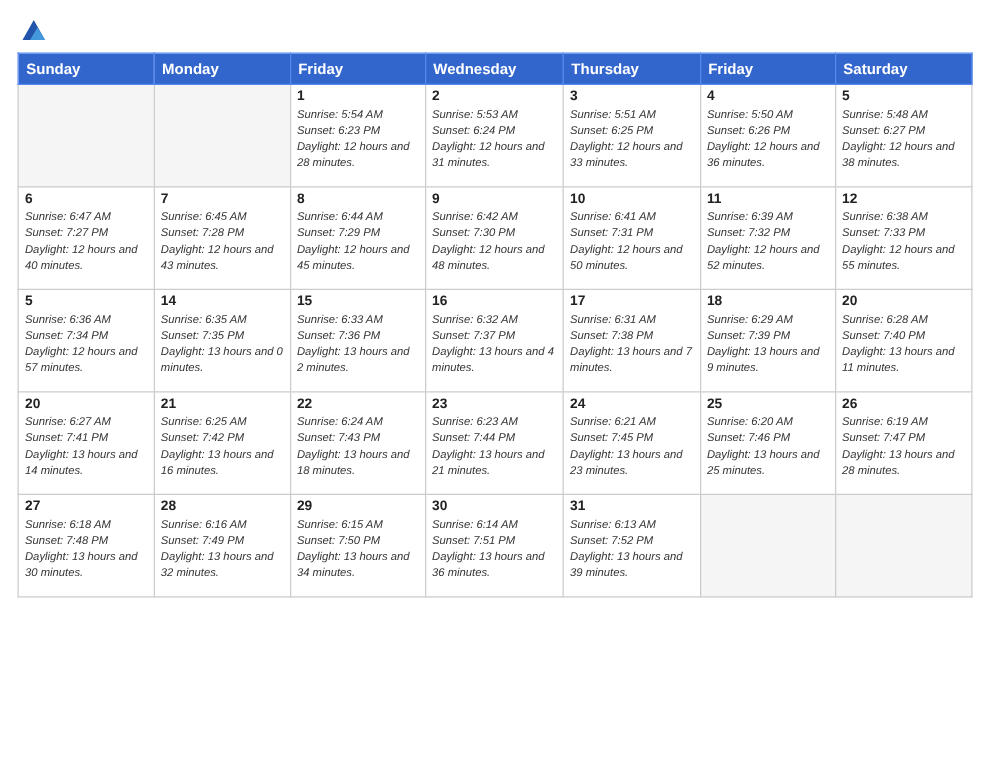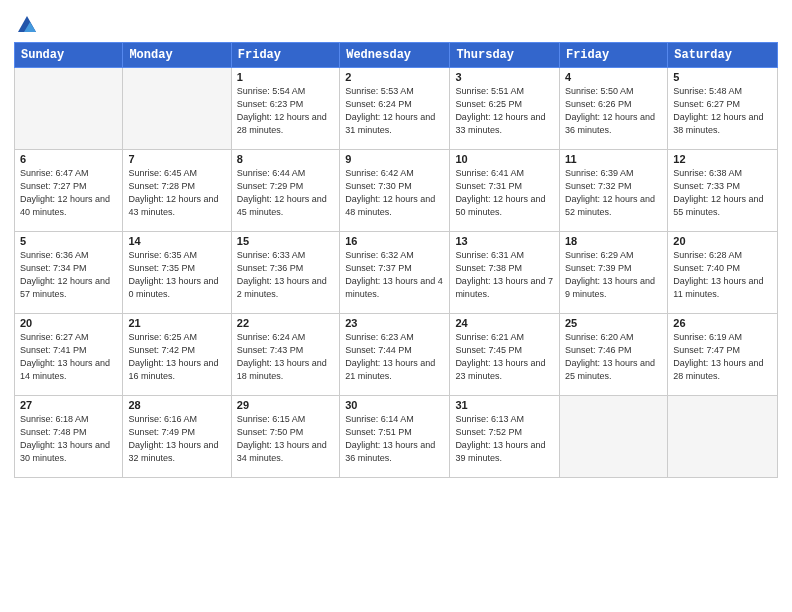"Sunday" .calendar th { font-family: Liberation Mono, monospace -> none }
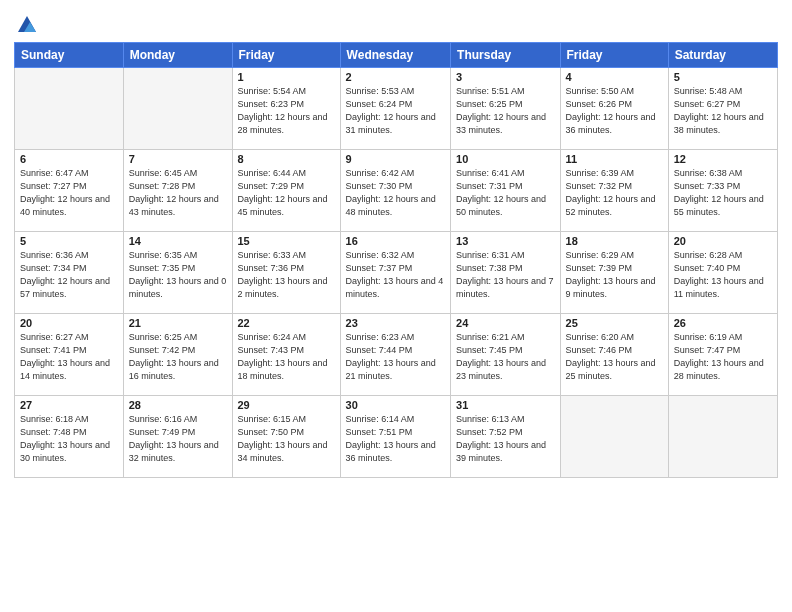"Sunrise: 5:54 AM" .day-info { font-style: none -> italic }
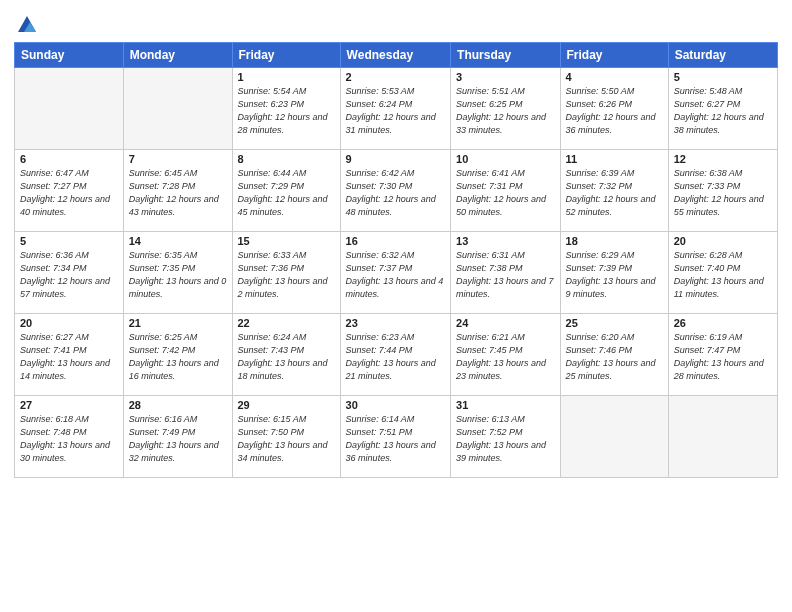"13" span.day-num { text: 13 -> 17 }
